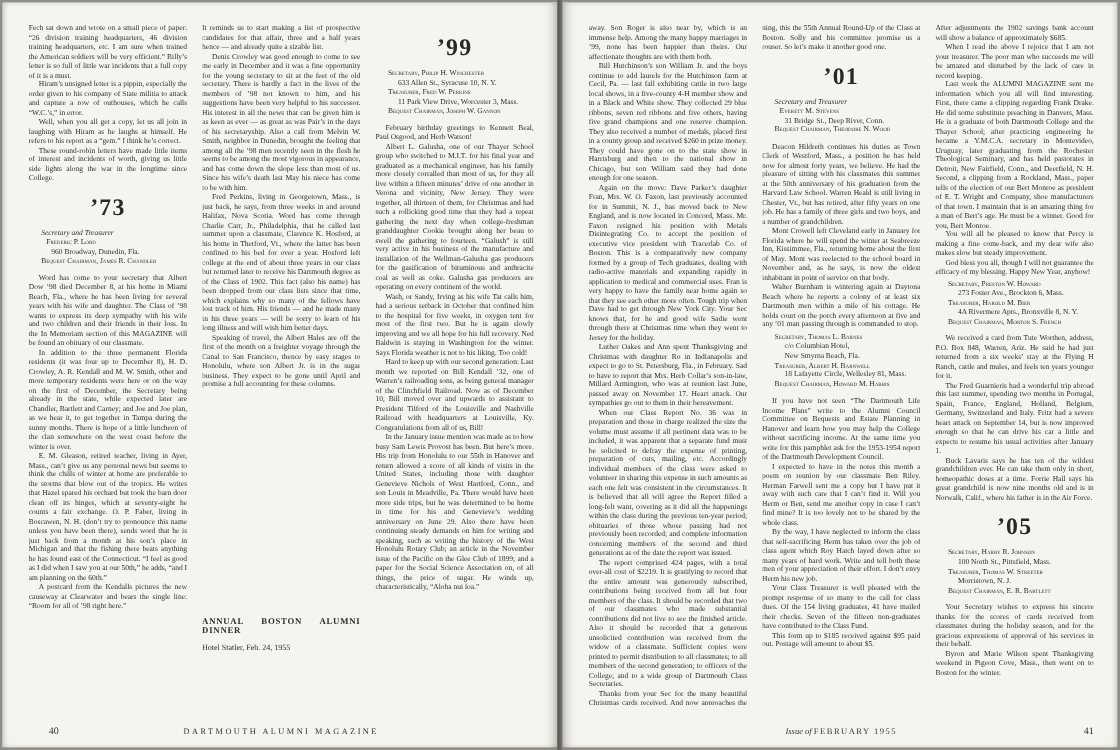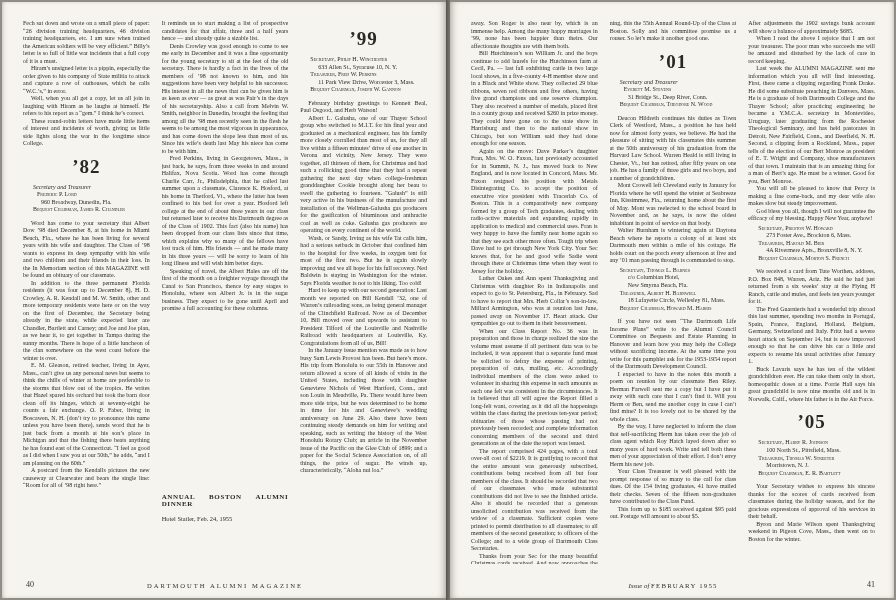"’82" div.class-year { text: ’82 -> ’73 }
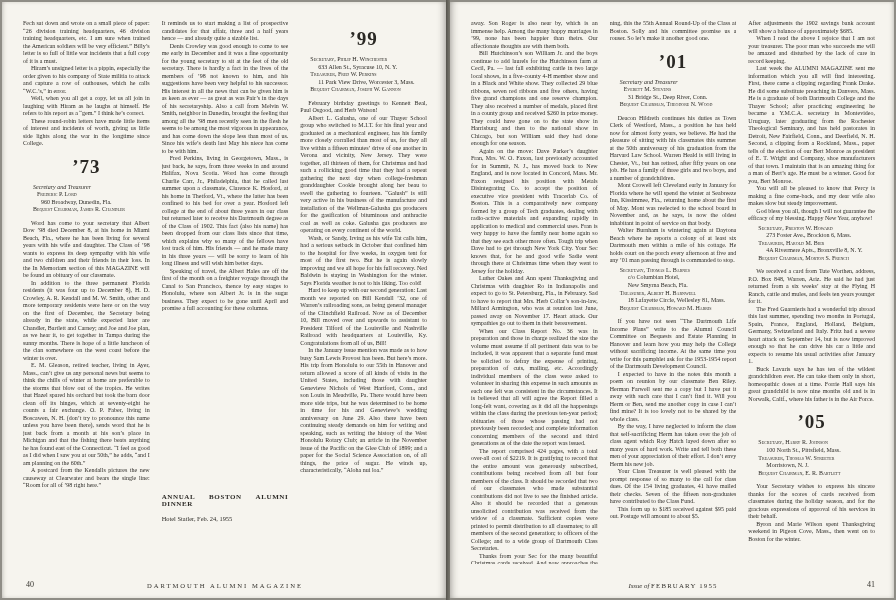"40" #page-left .pageno { left: 3px -> 16px }
